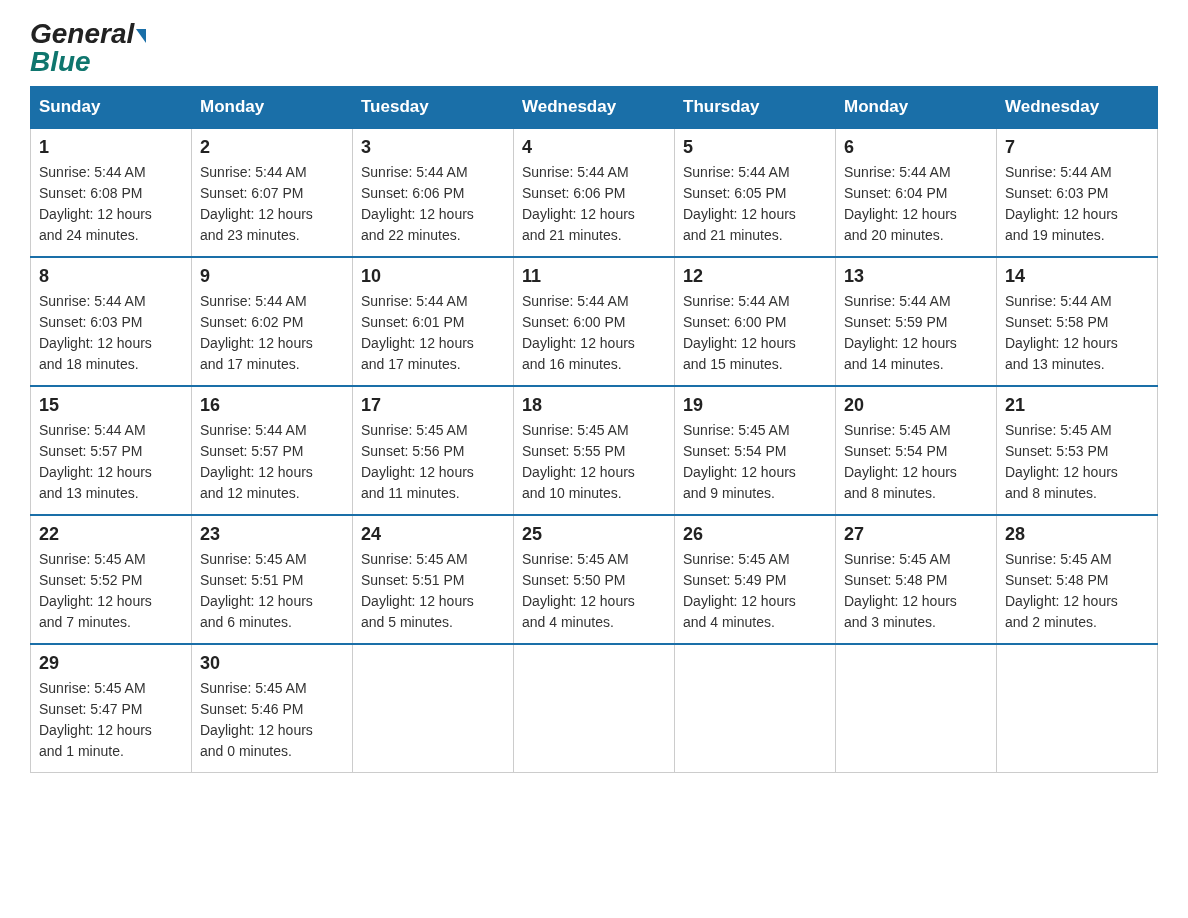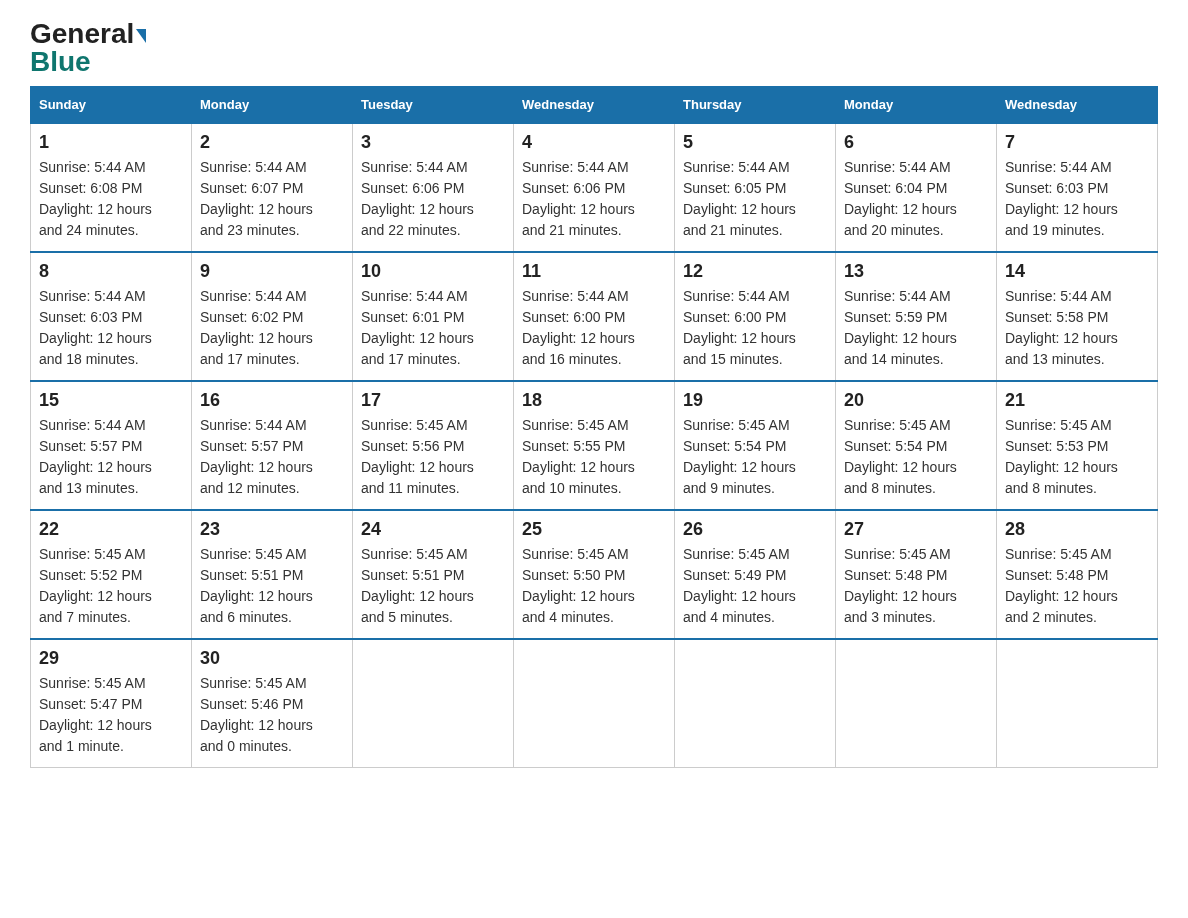"General" .logo { font-style: none -> italic }
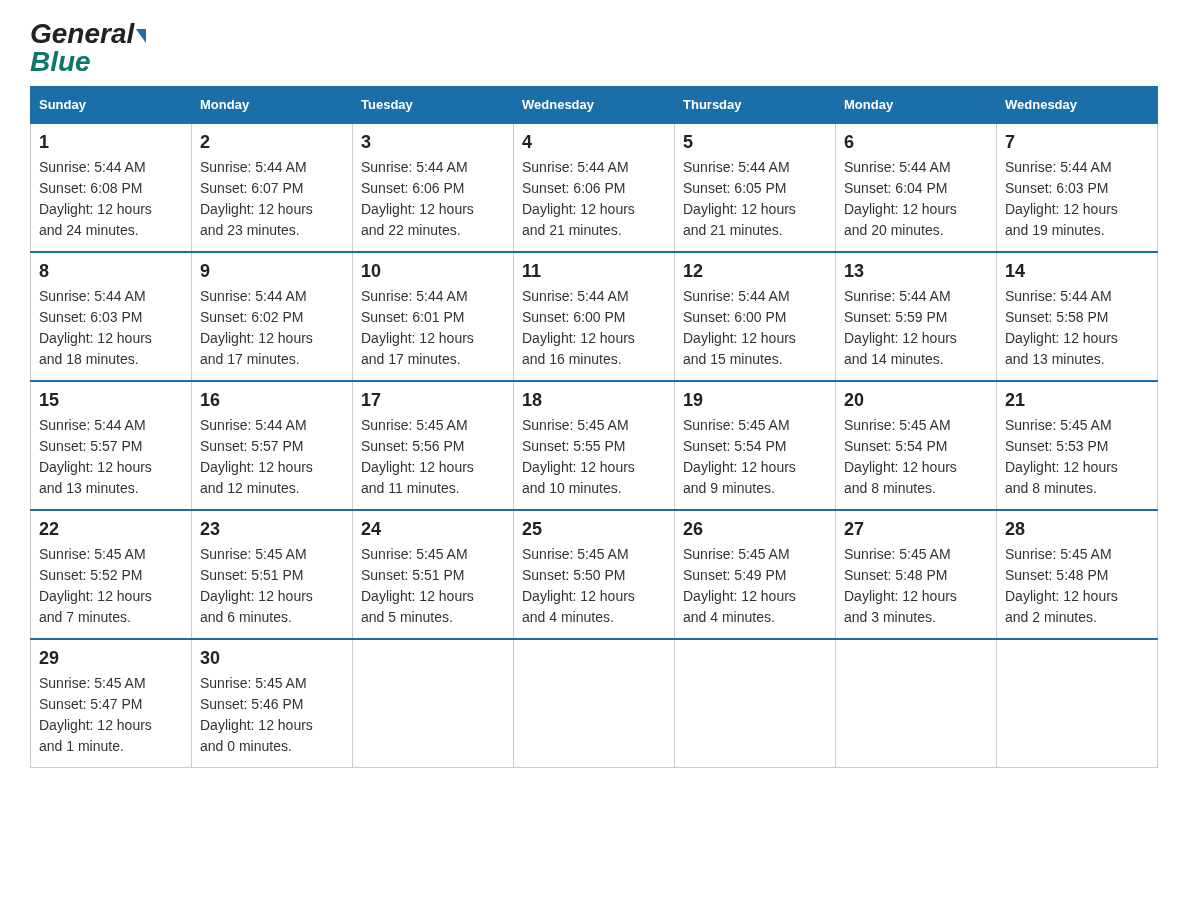"Sunday" .calendar th { font-size: 13px -> 17px }
